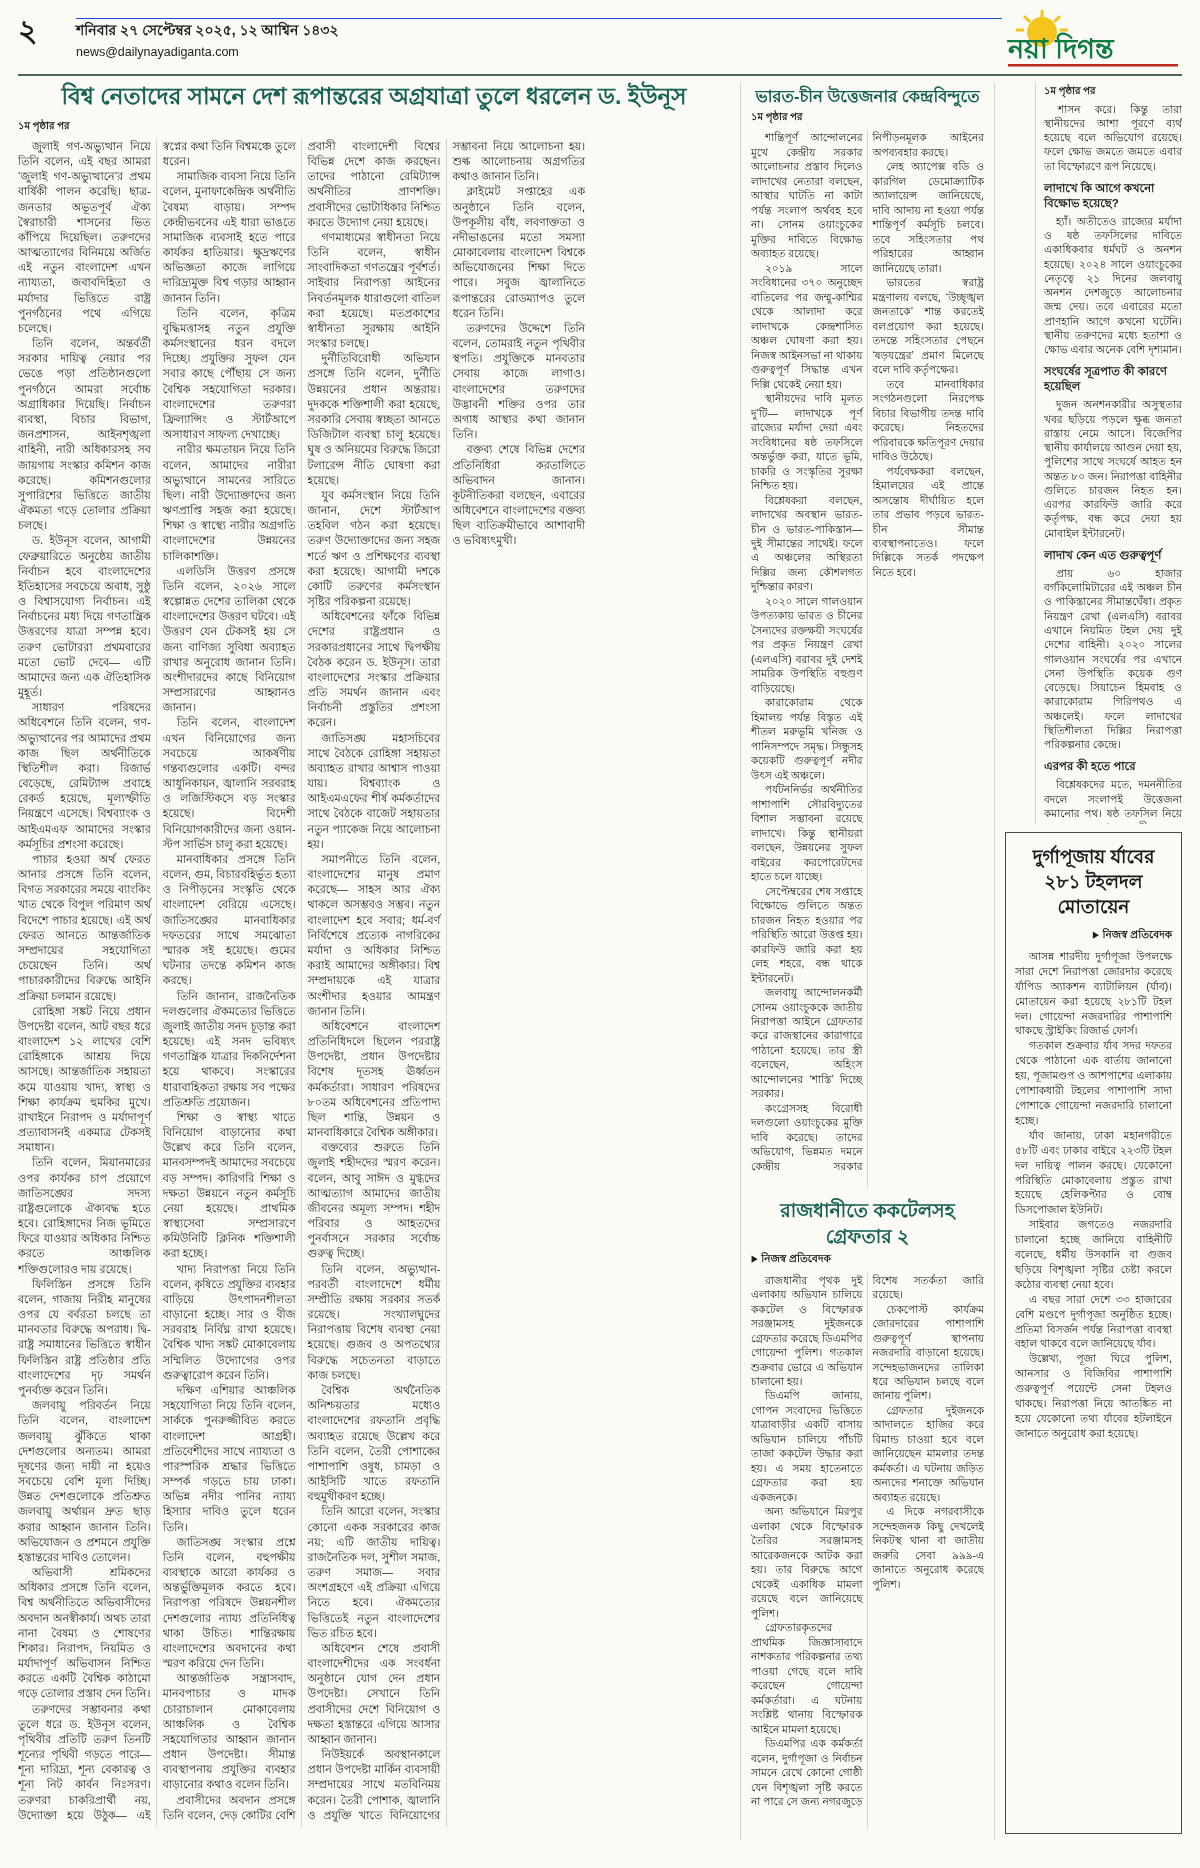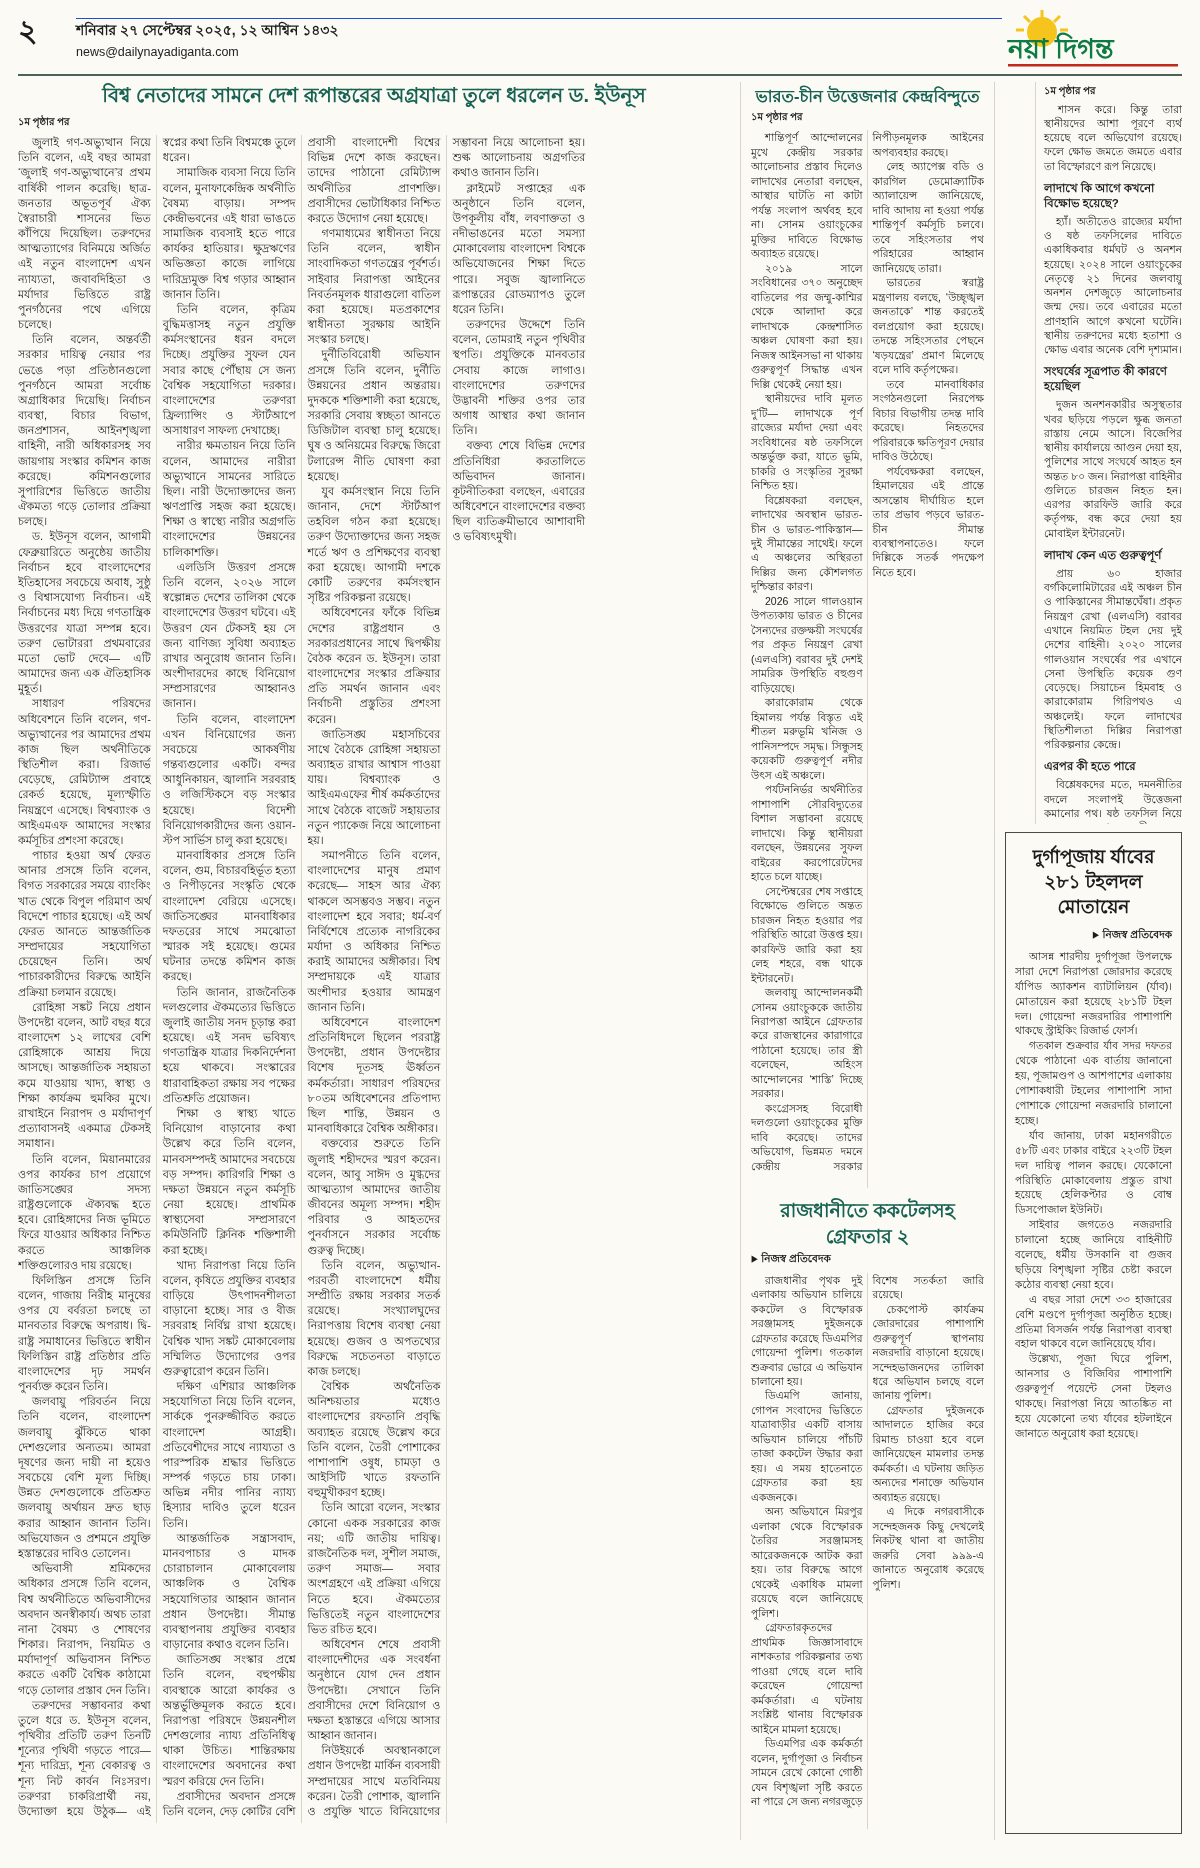"বিশ্ব নেতাদের সামনে দেশ রূপান্তরের" .main-article h1 { font-size: 20px -> 23px }
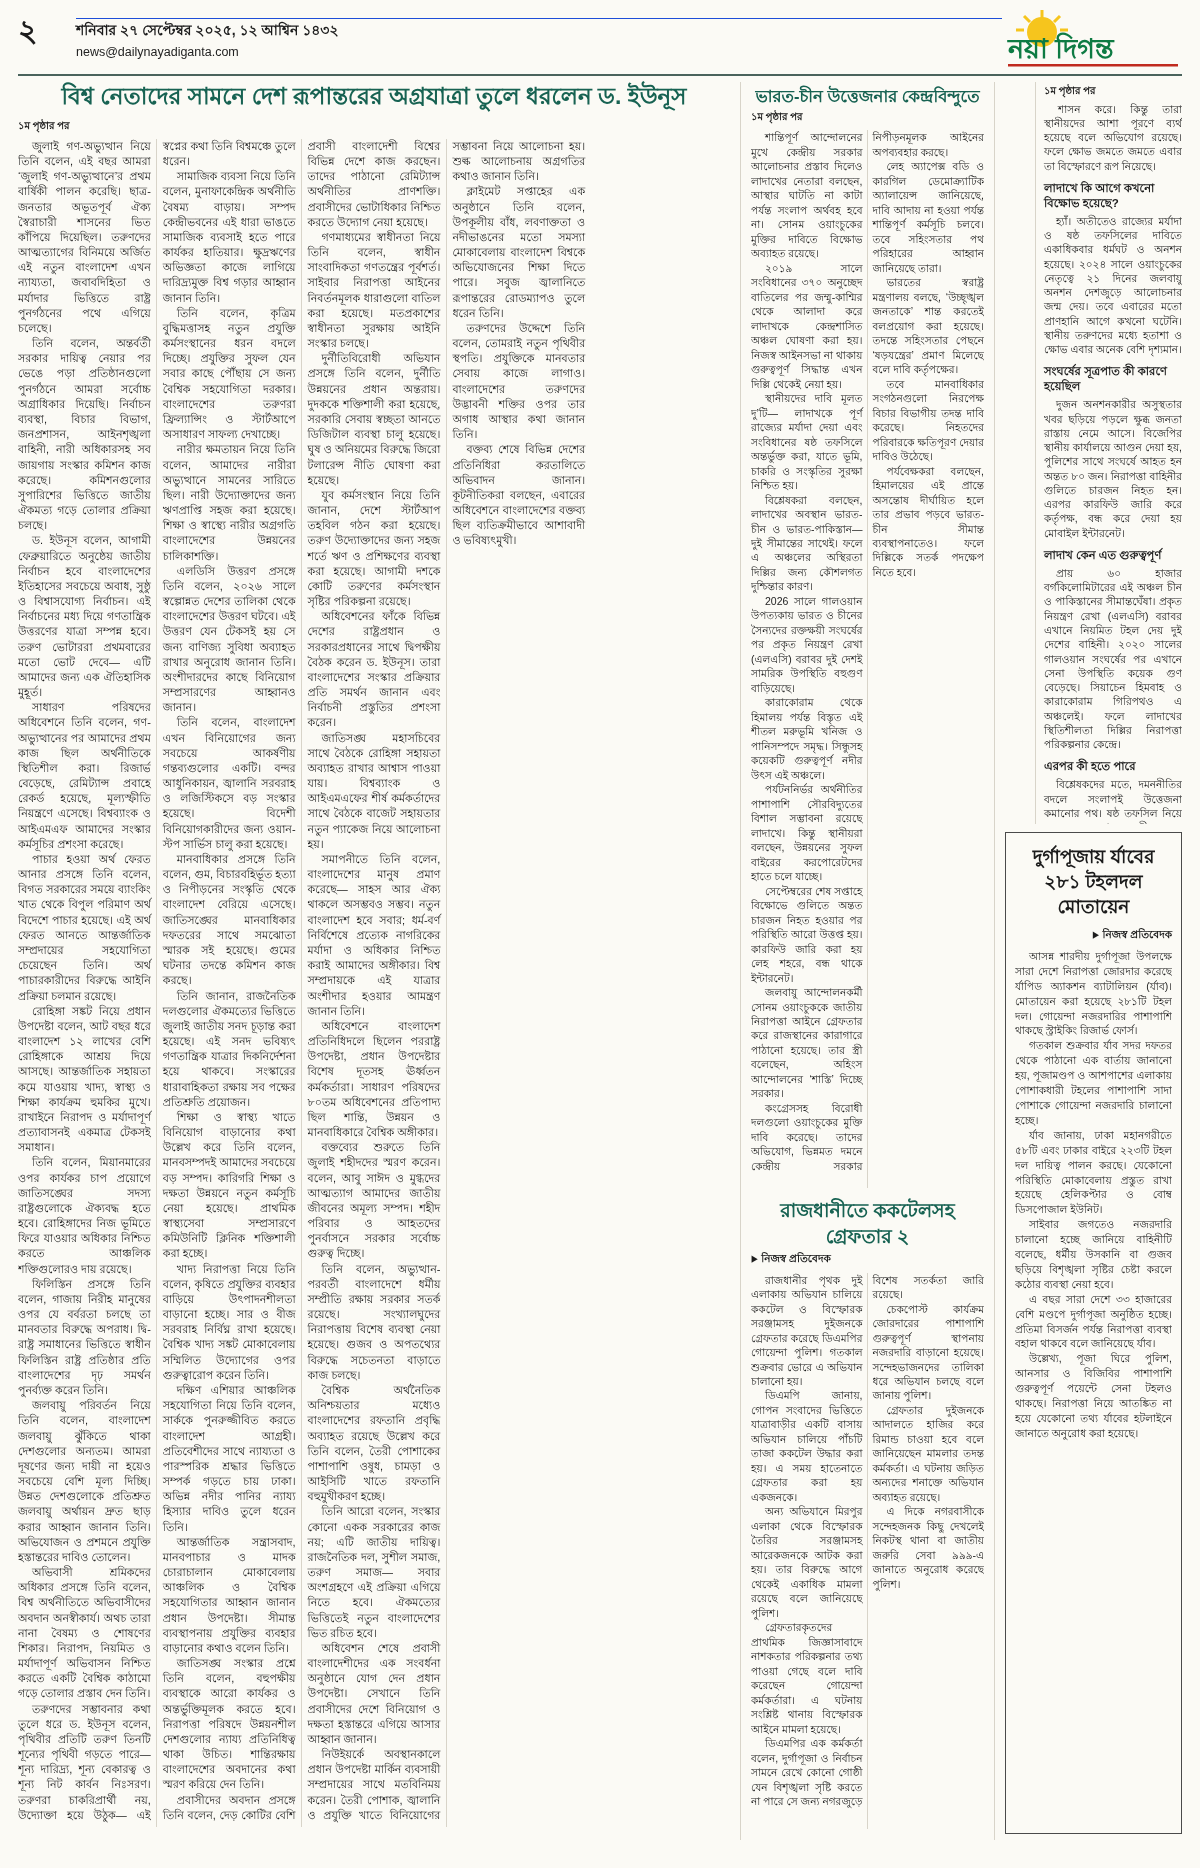"2026 সালে গালওয়ান উপত্যকায় ভারত" p { text: 2026 -> ২০২০ }
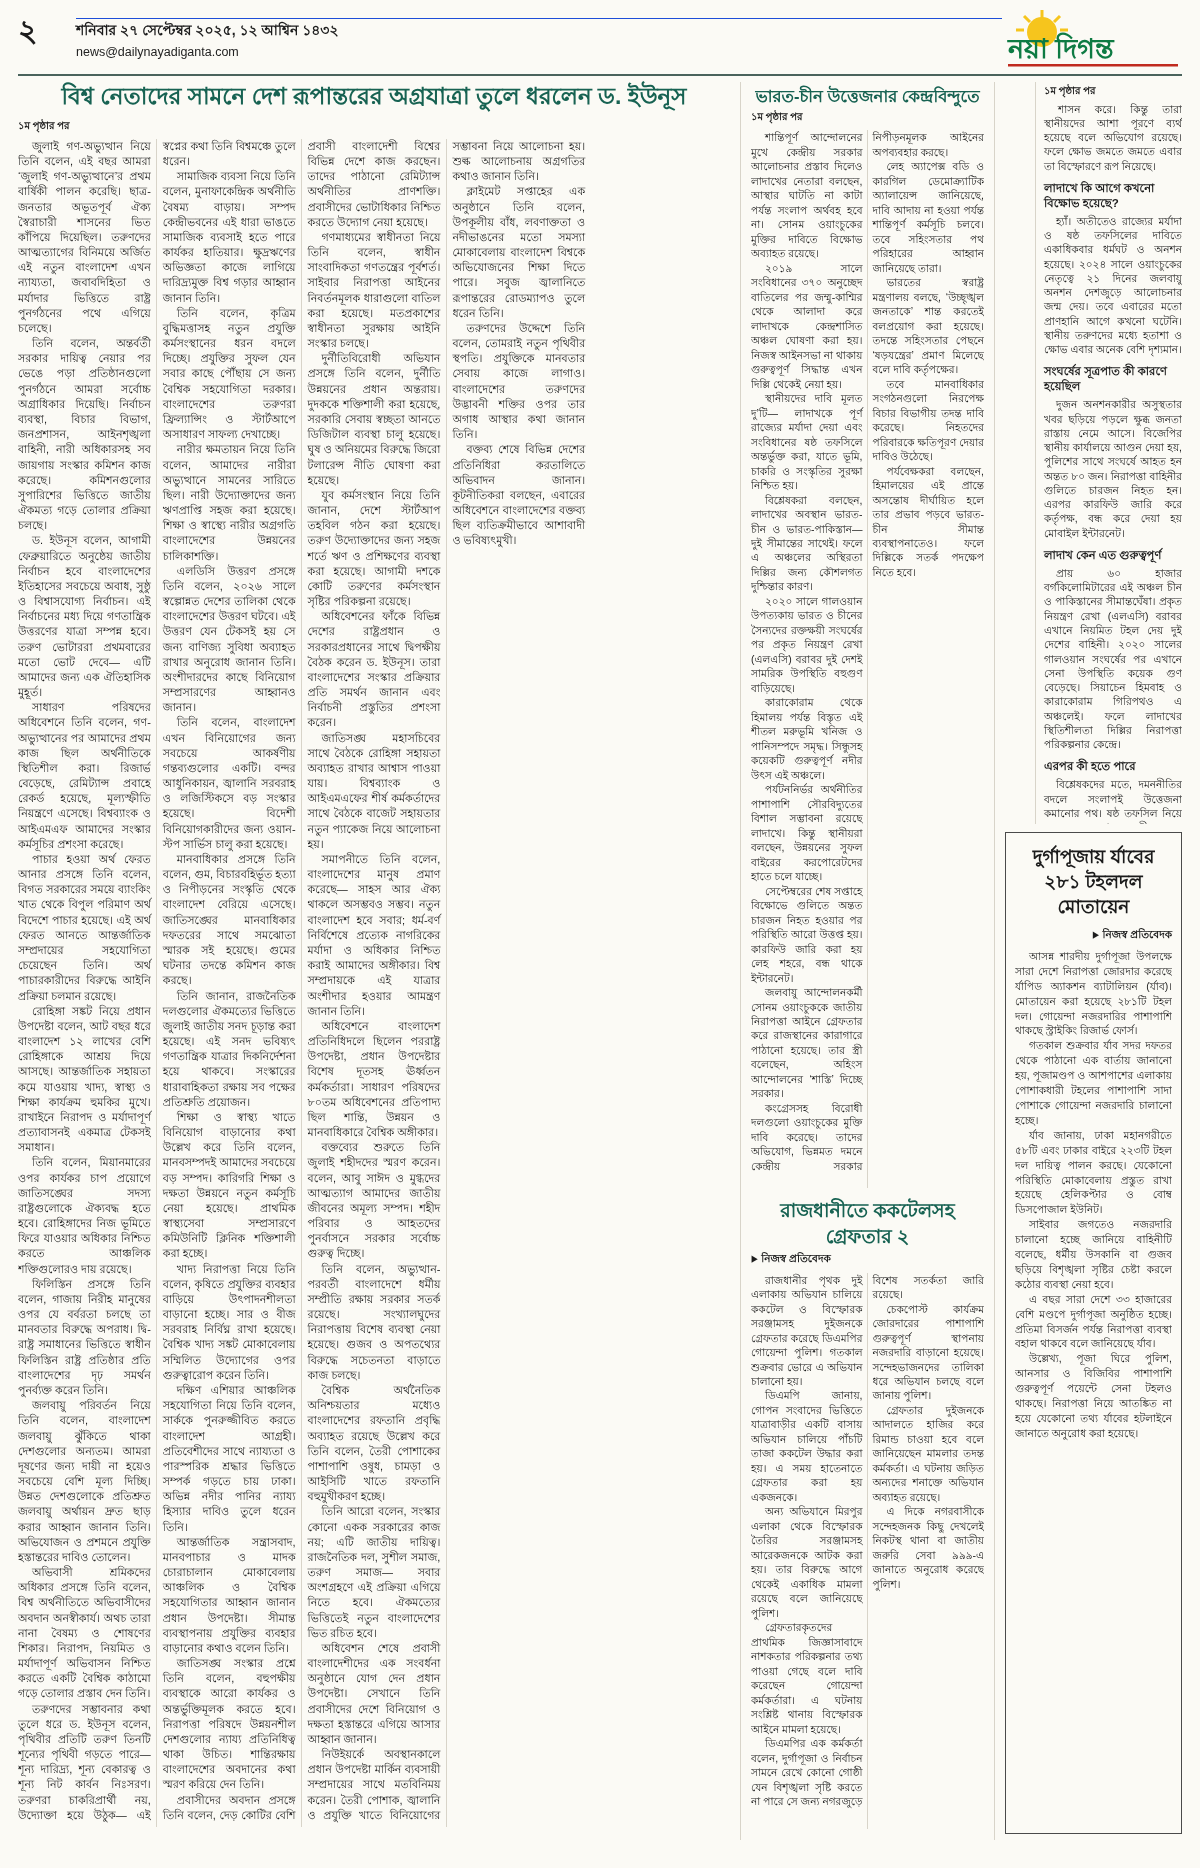"আন্তর্জাতিক সন্ত্রাসবাদ, মানবপাচার ও" p { order: before "জাতিসঙ্ঘ সংস্কার প্রশ্নে তিনি বলেন," -> after "জাতিসঙ্ঘ সংস্কার প্রশ্নে তিনি বলেন," }
